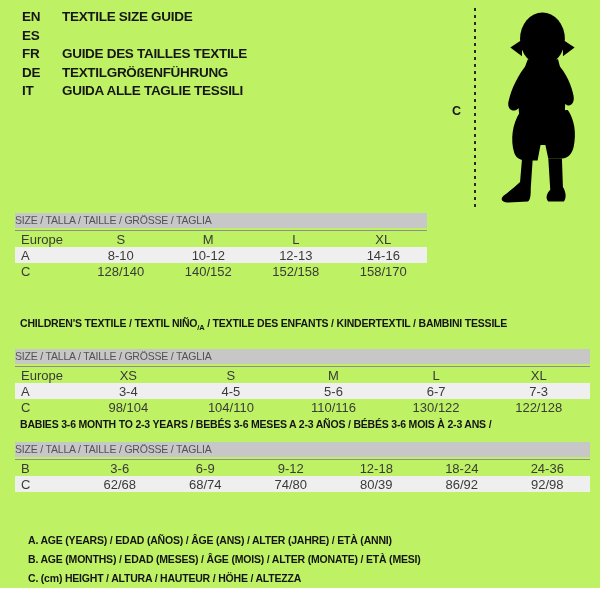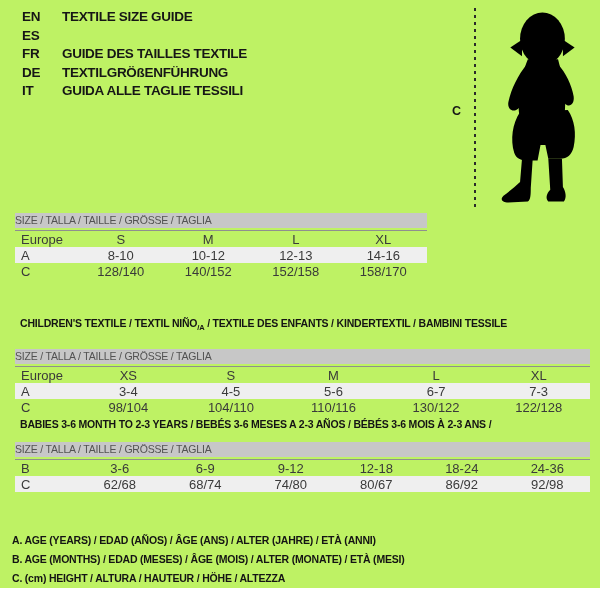"80/67" span.cell { text: 80/67 -> 80/39 }
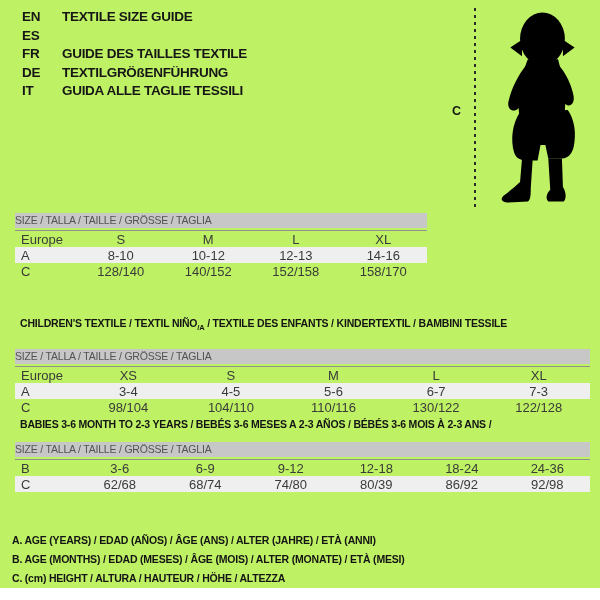"A. AGE (YEARS) / EDAD" .legend { left: 12px -> 28px }
